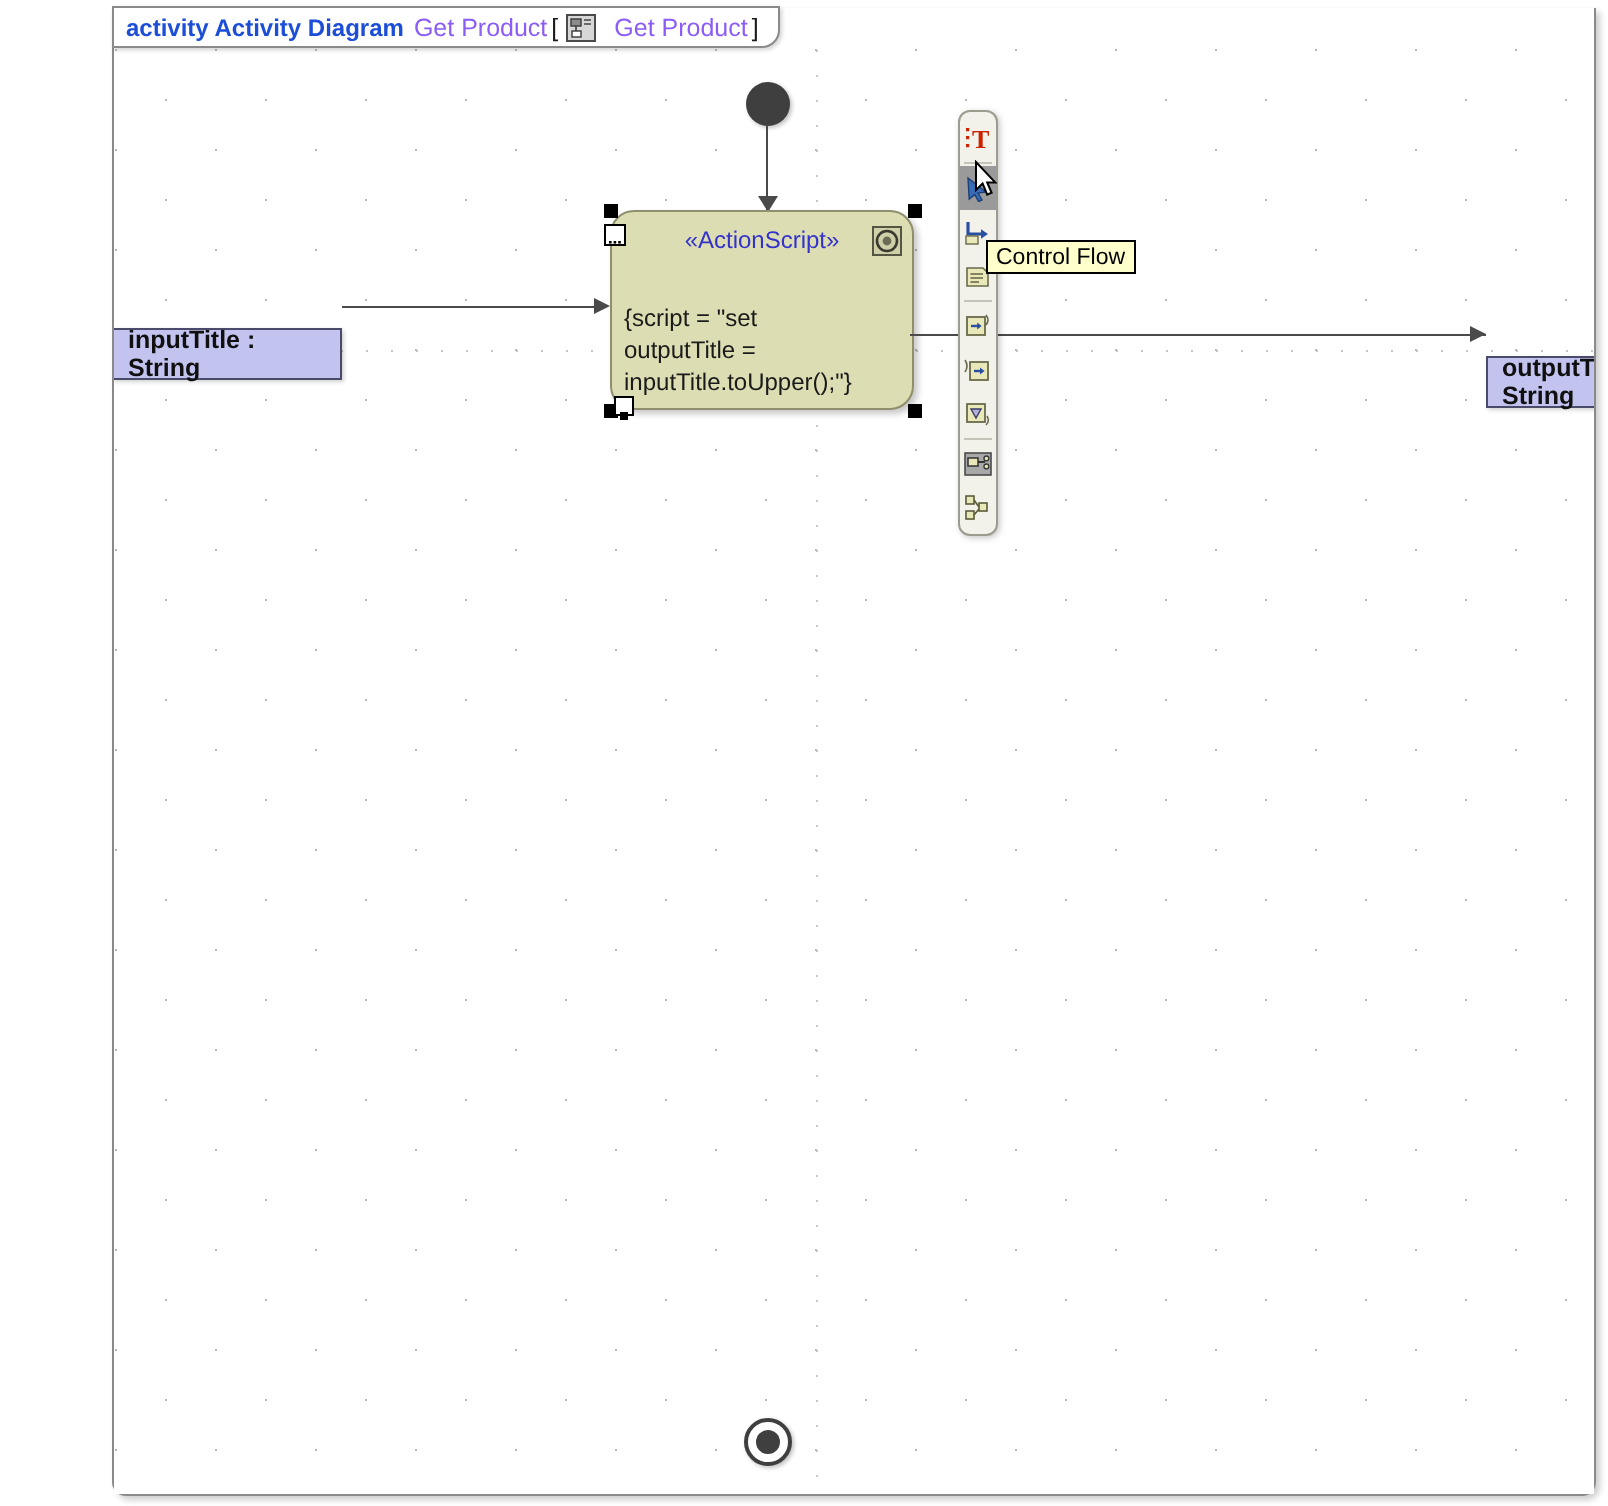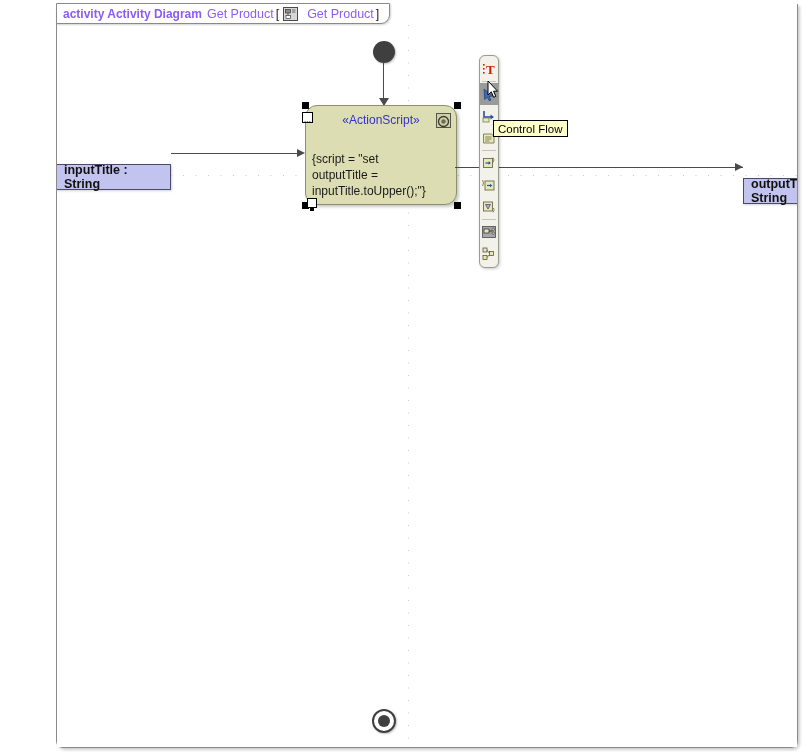"activity Activity Diagram" .tab-kw { color: #8b5cf6 -> #1d4ed8 }
